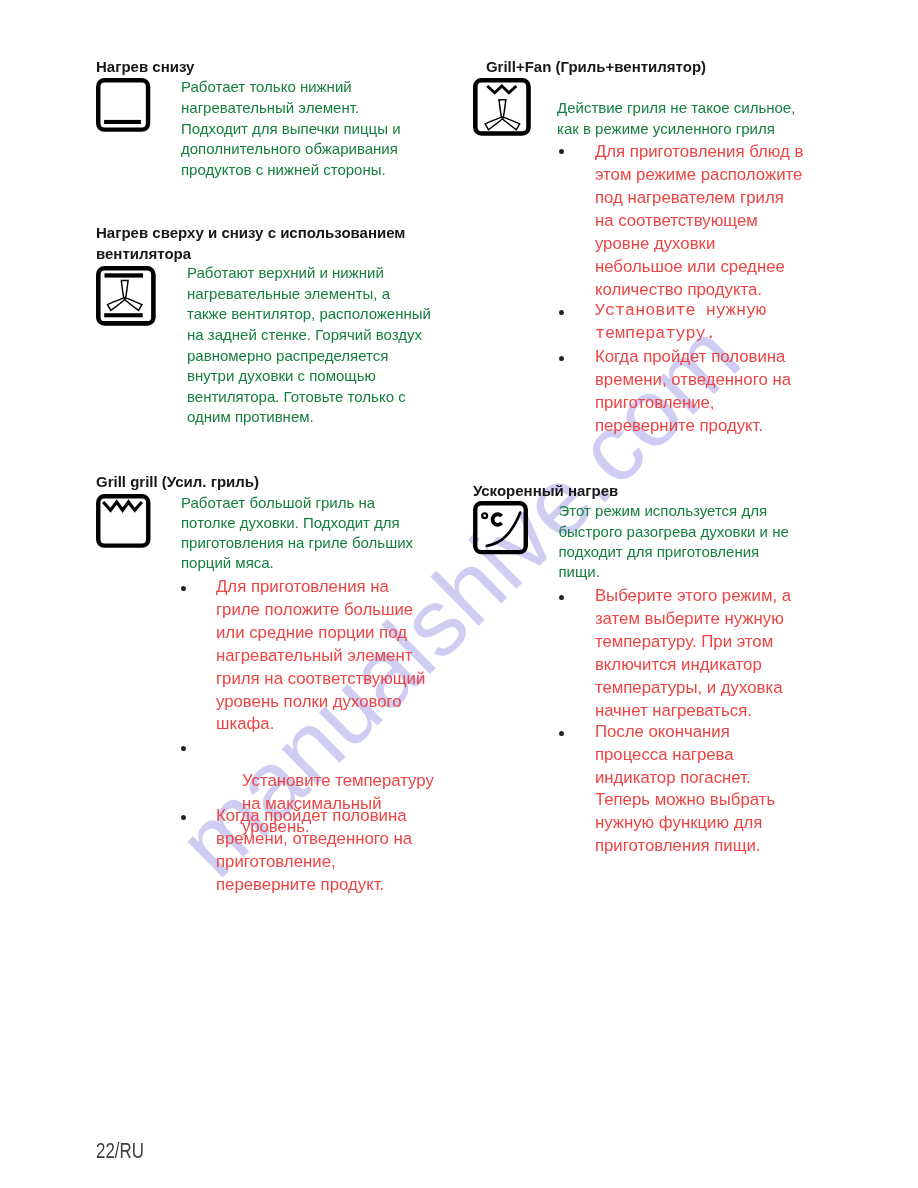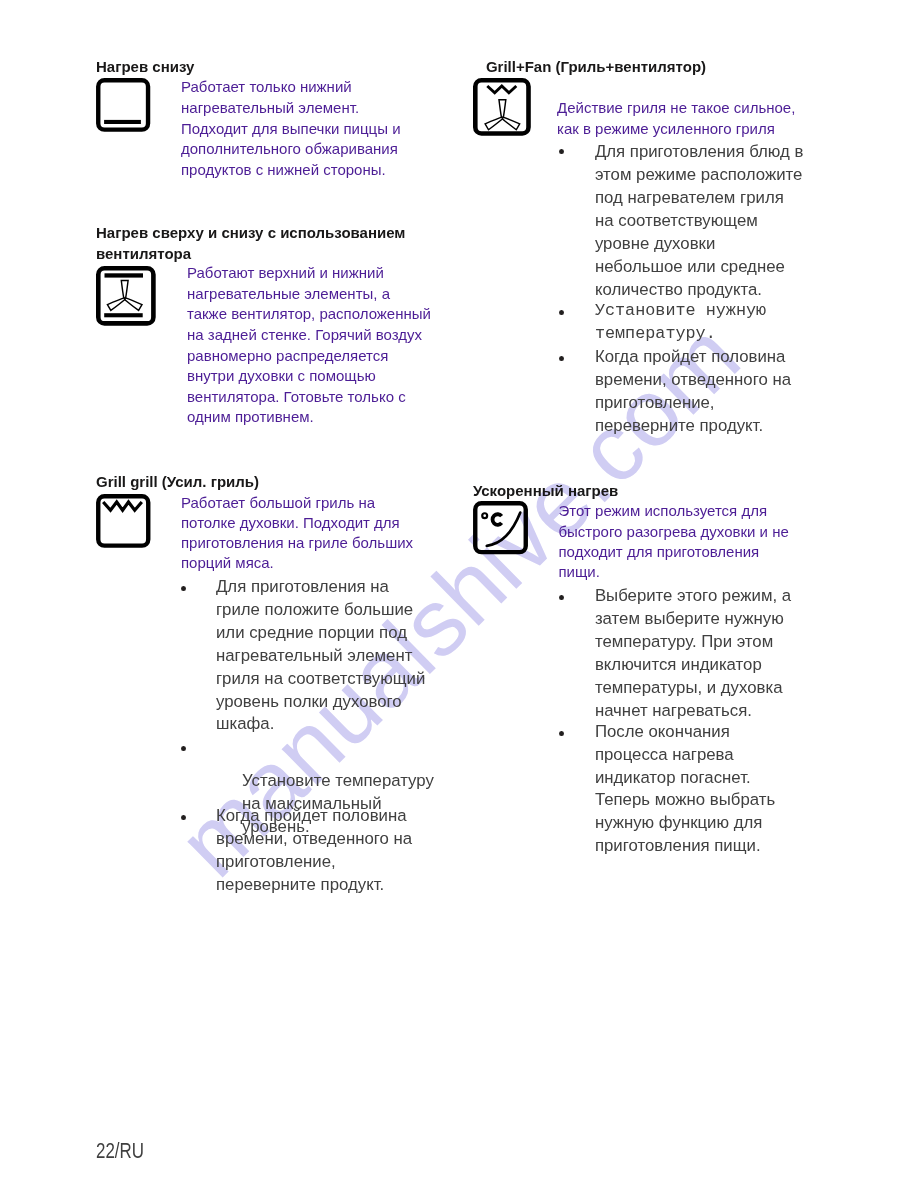"Работает только нижний" .intro { color: #4c1d95 -> #15803d }
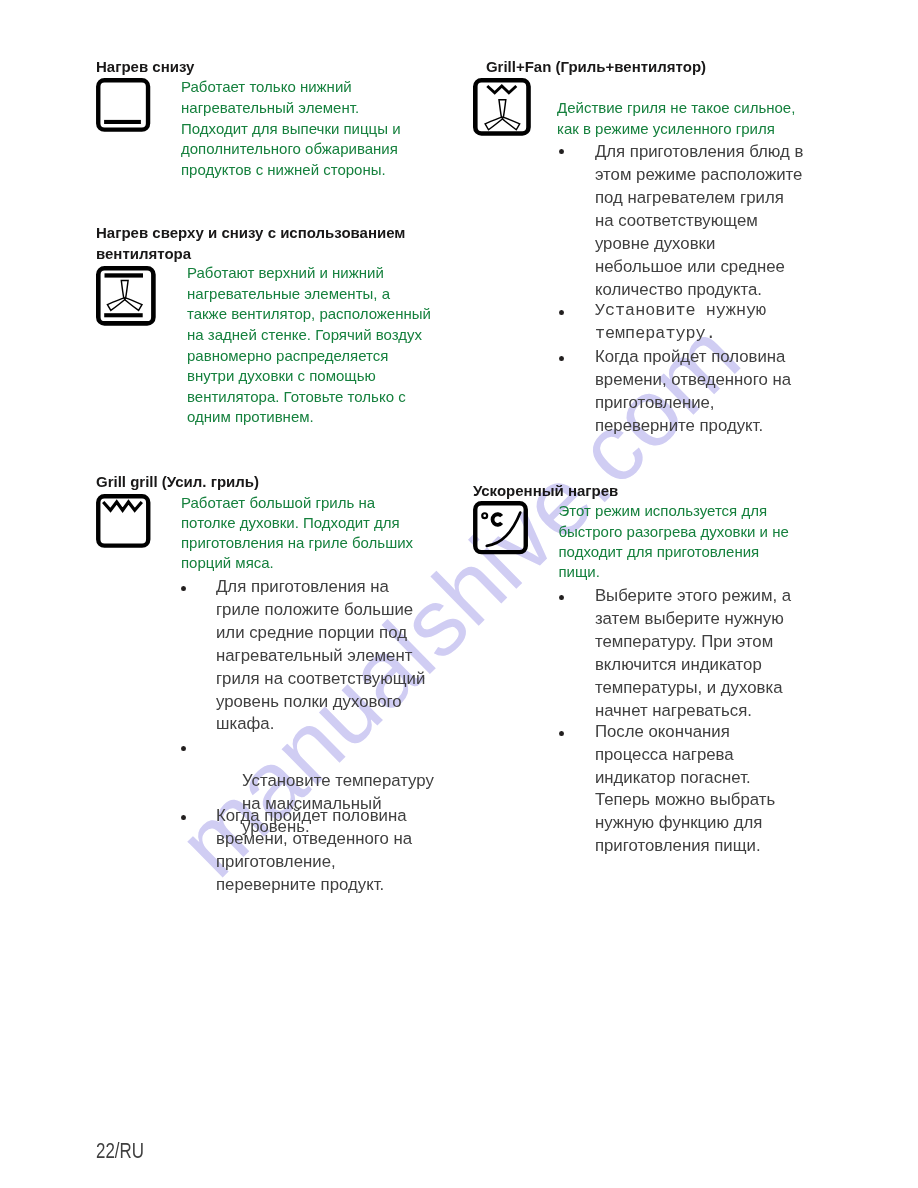"Для приготовления блюд в" .blk { color: #404040 -> #ef4444 }
